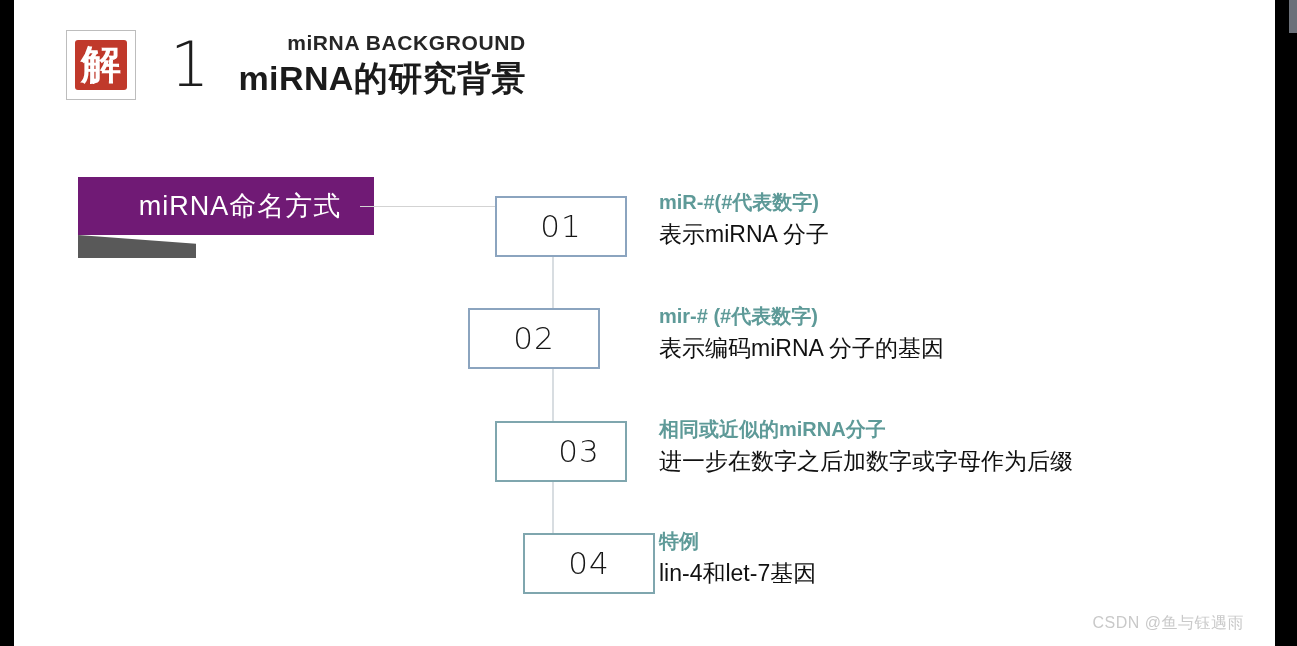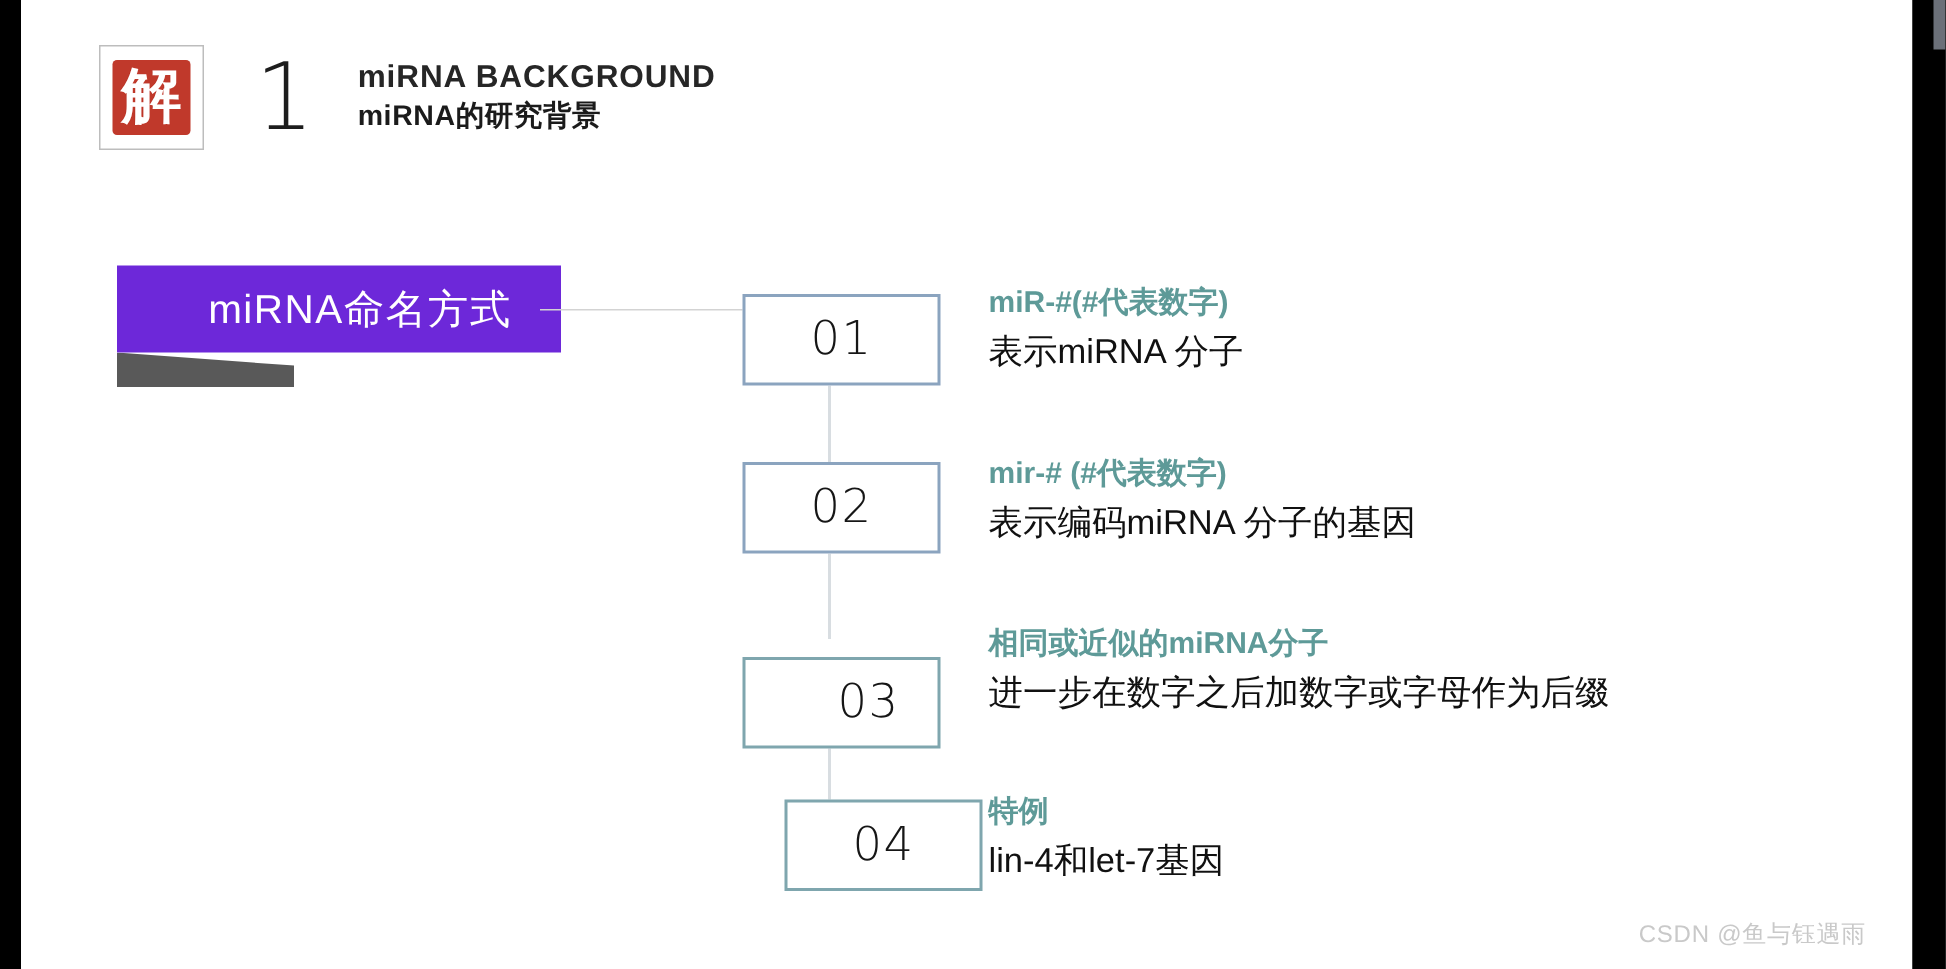"miRNA的研究背景" .title-cn { font-size: 19px -> 34px }
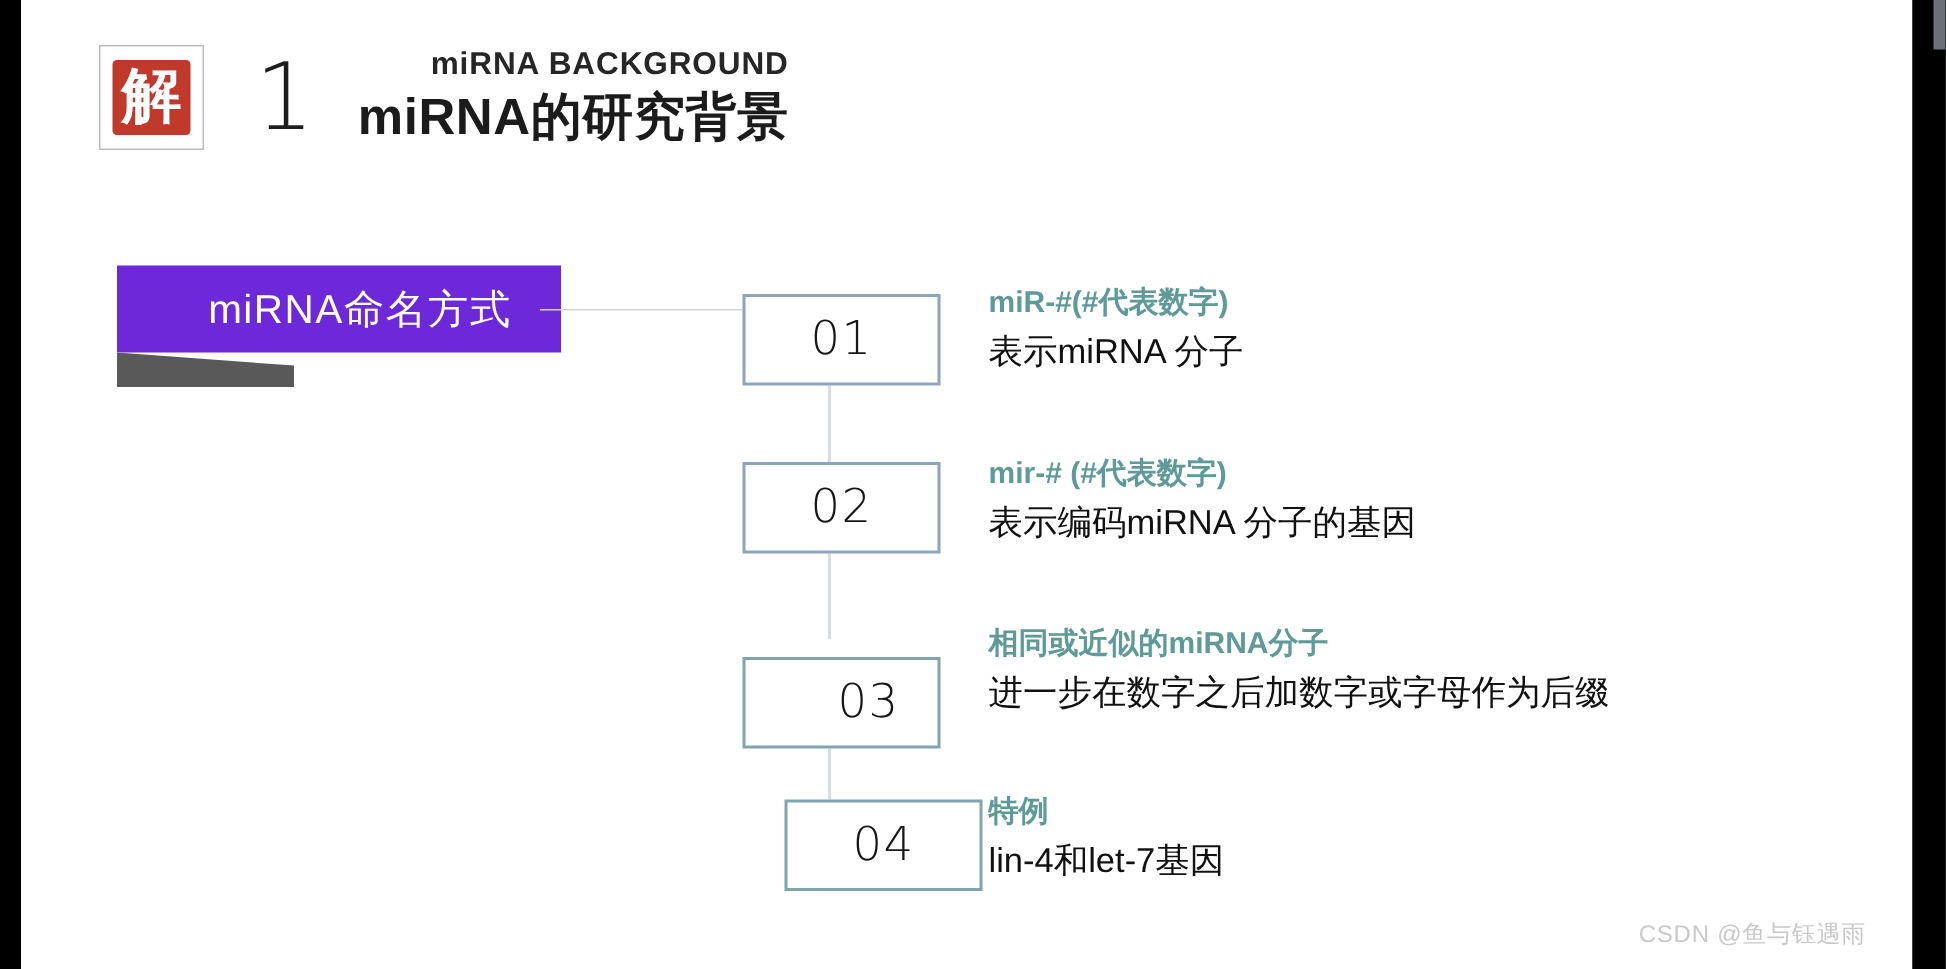"miRNA命名方式" div.ribbon { background: #6d28d9 -> #701a75 }
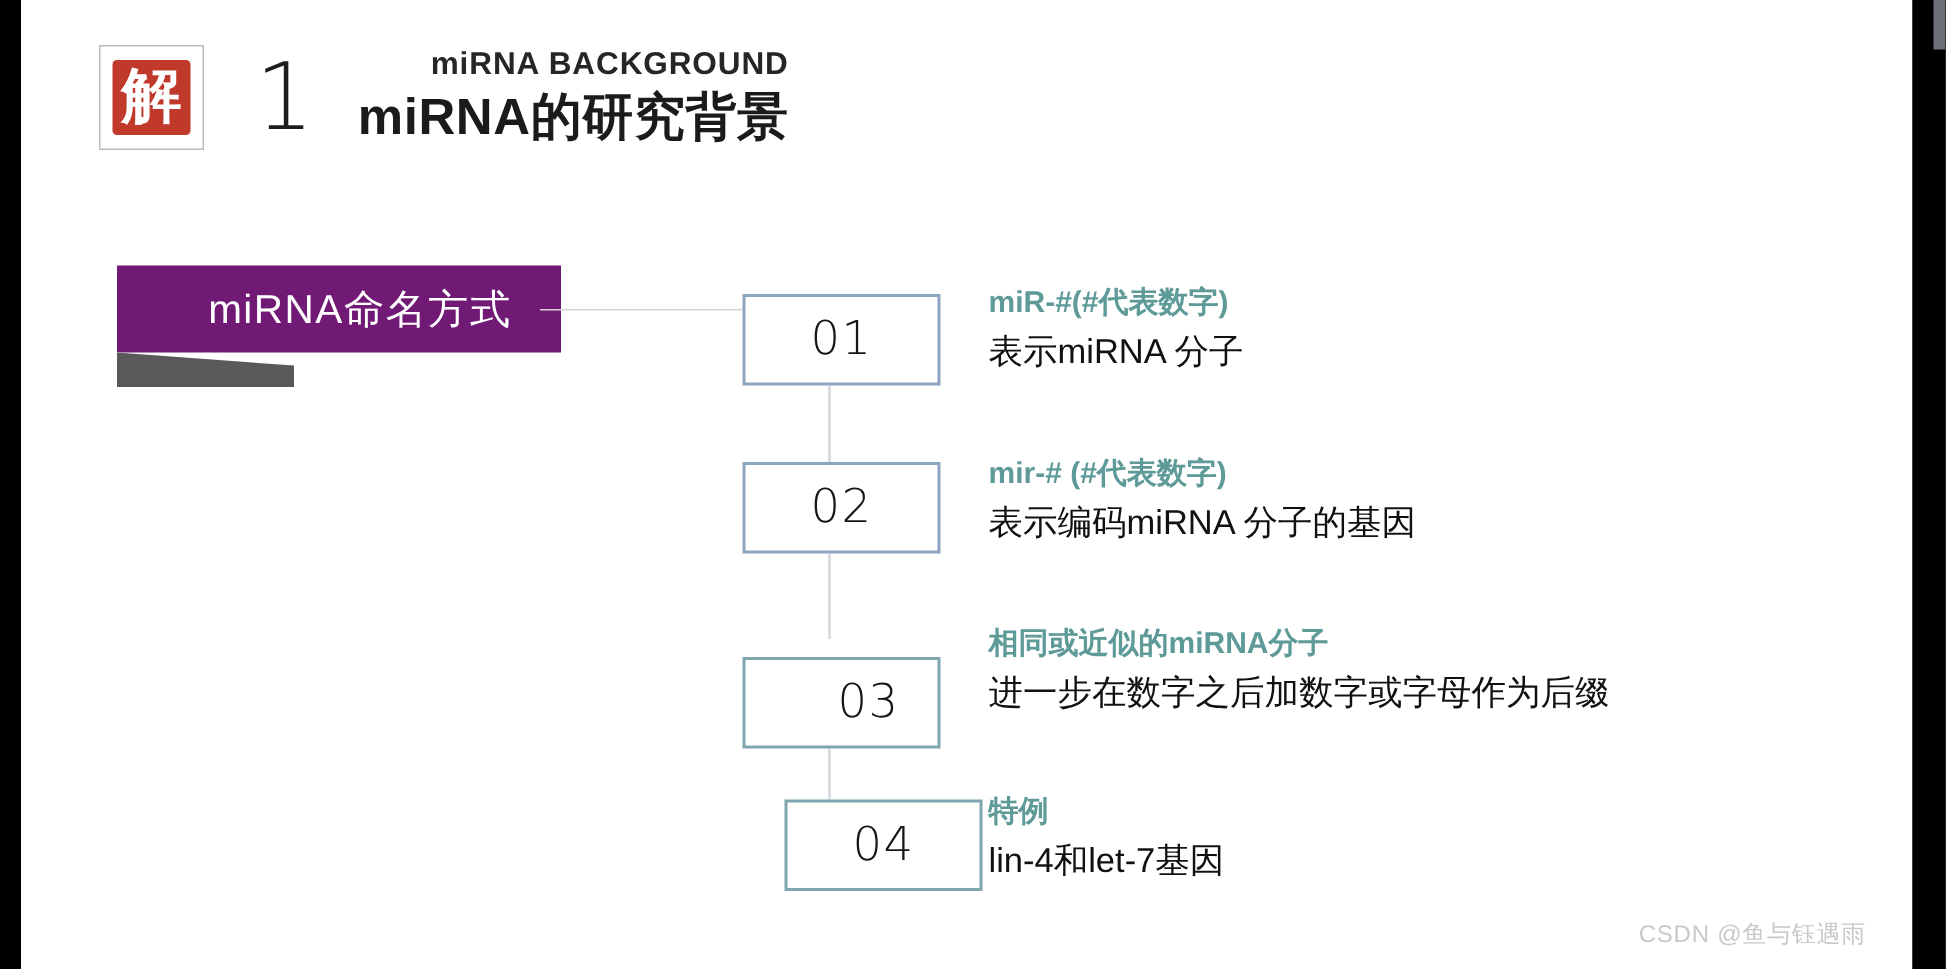"02" div.num-box { left: 481px -> 454px }
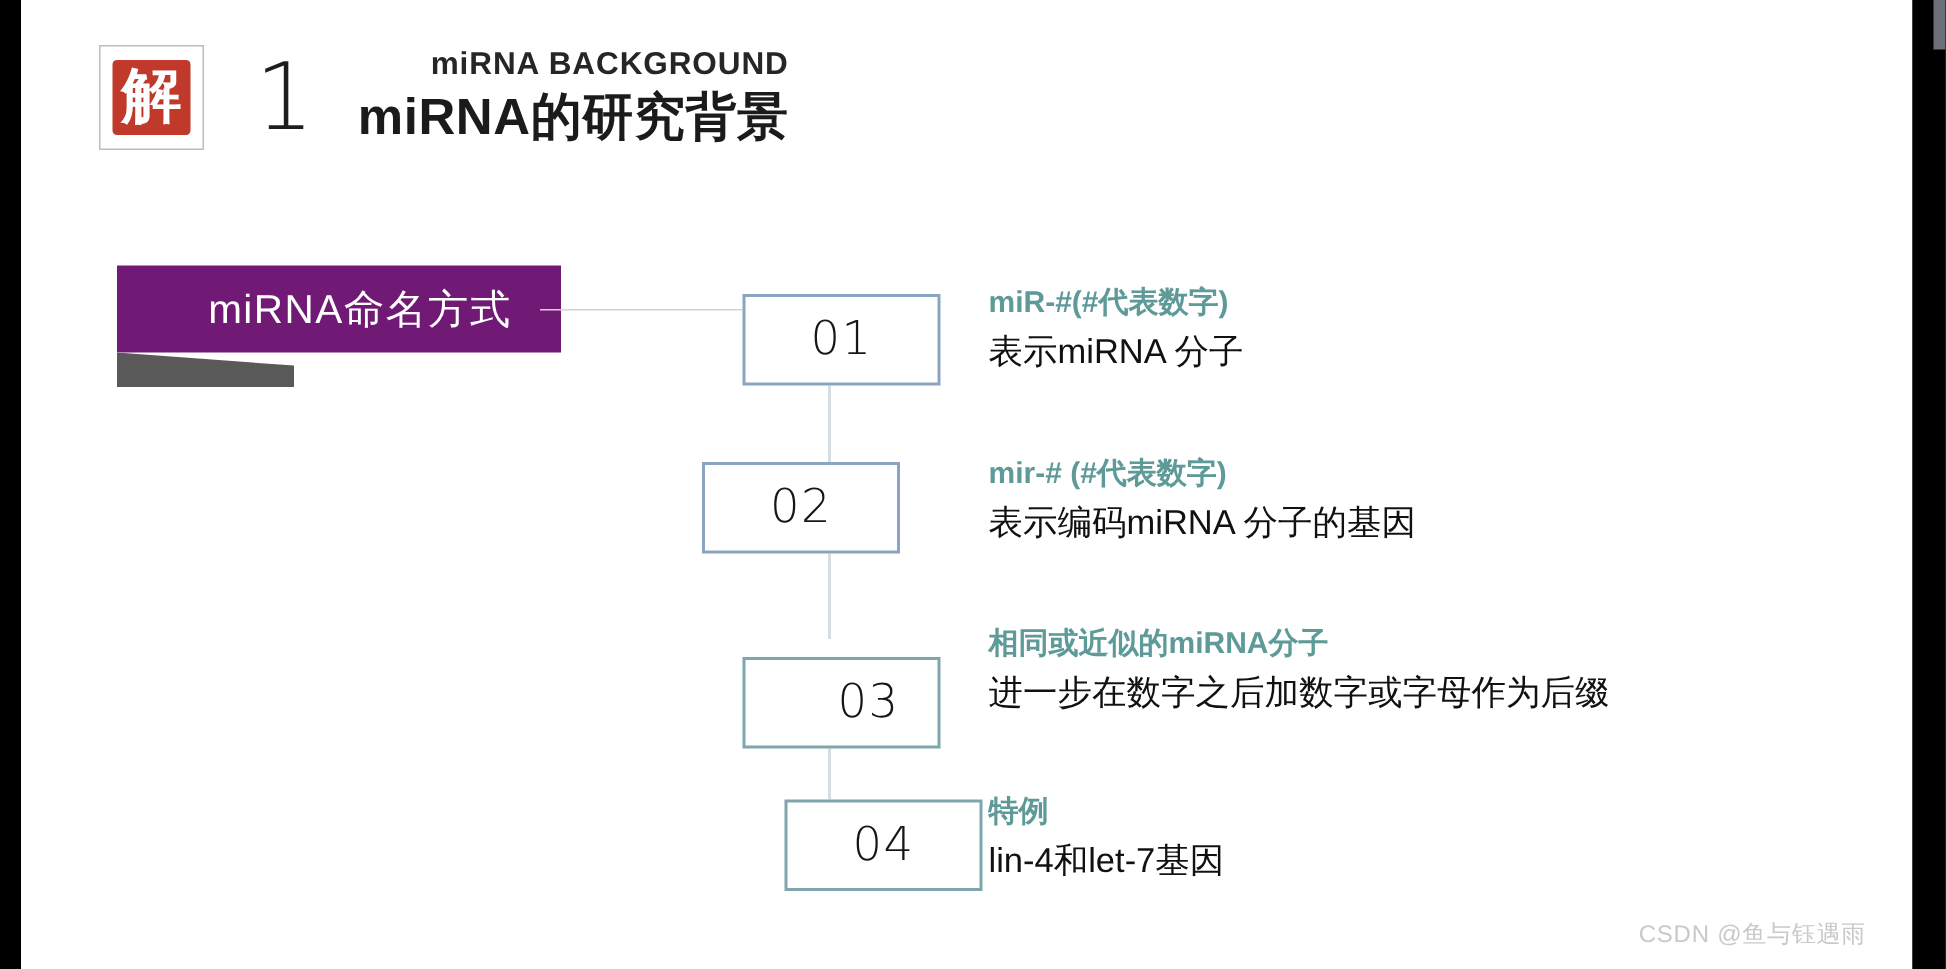"03" div.num-box { top: 438px -> 421px }
